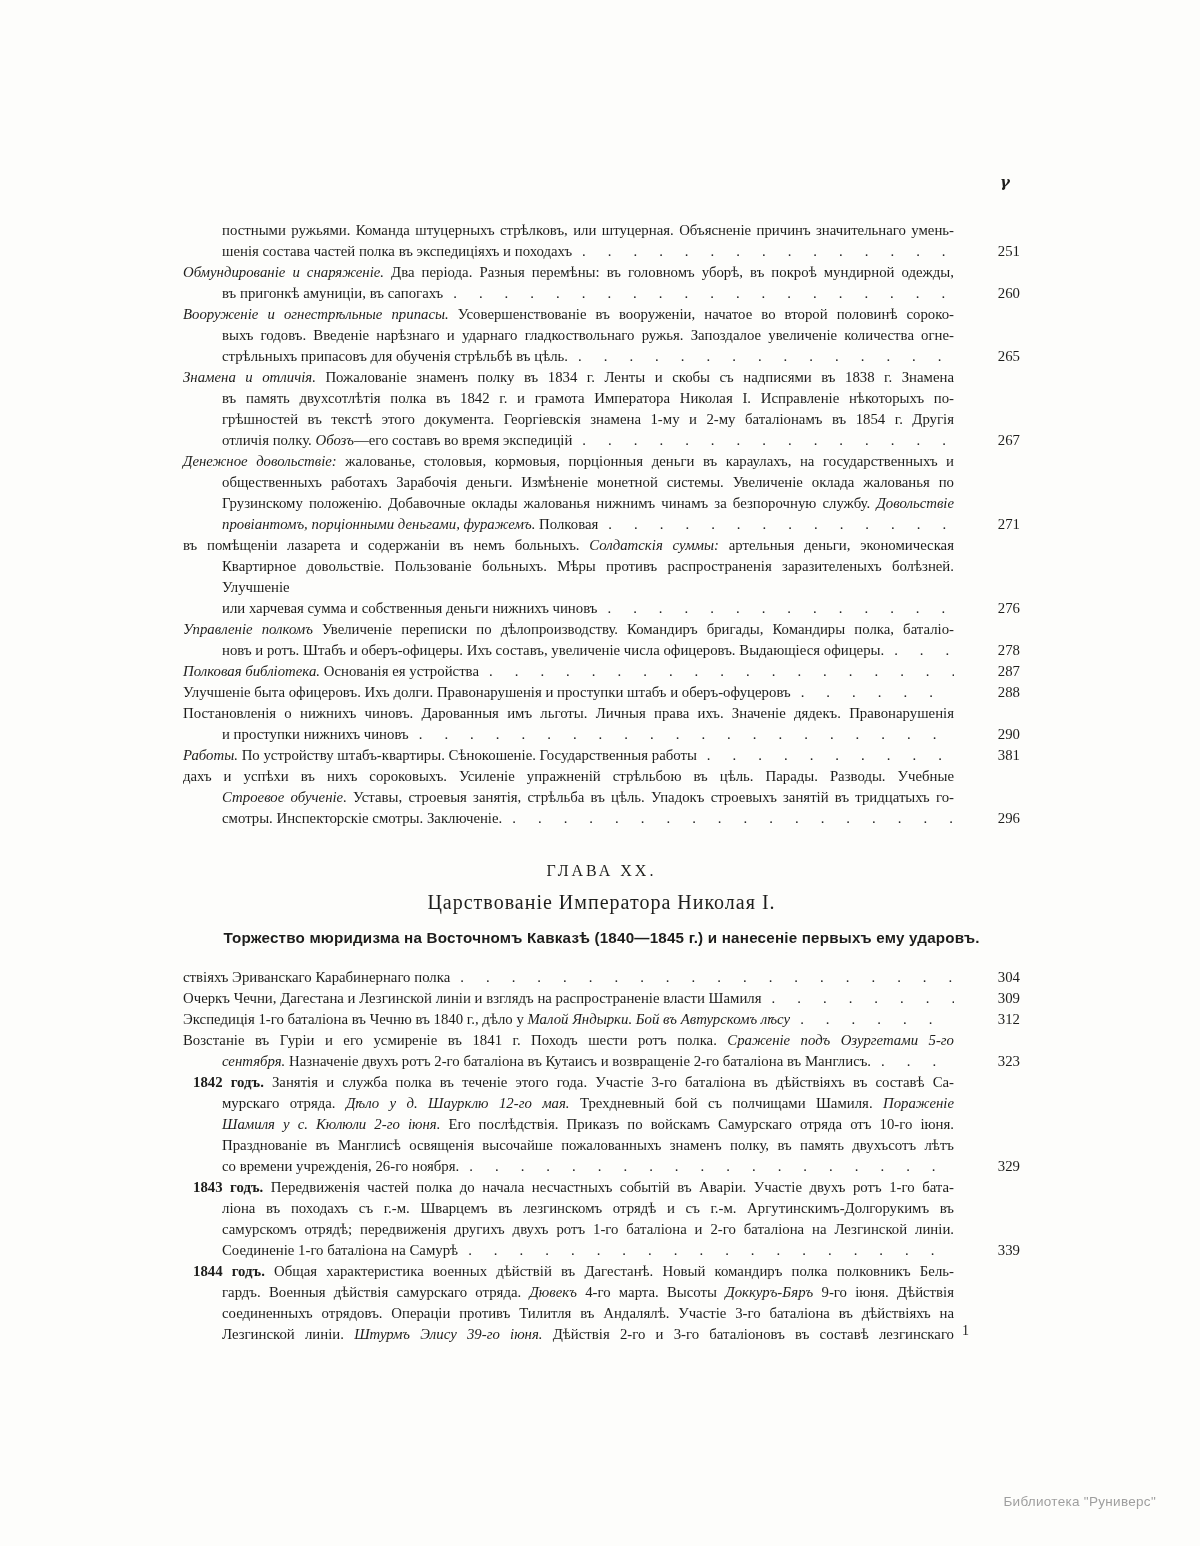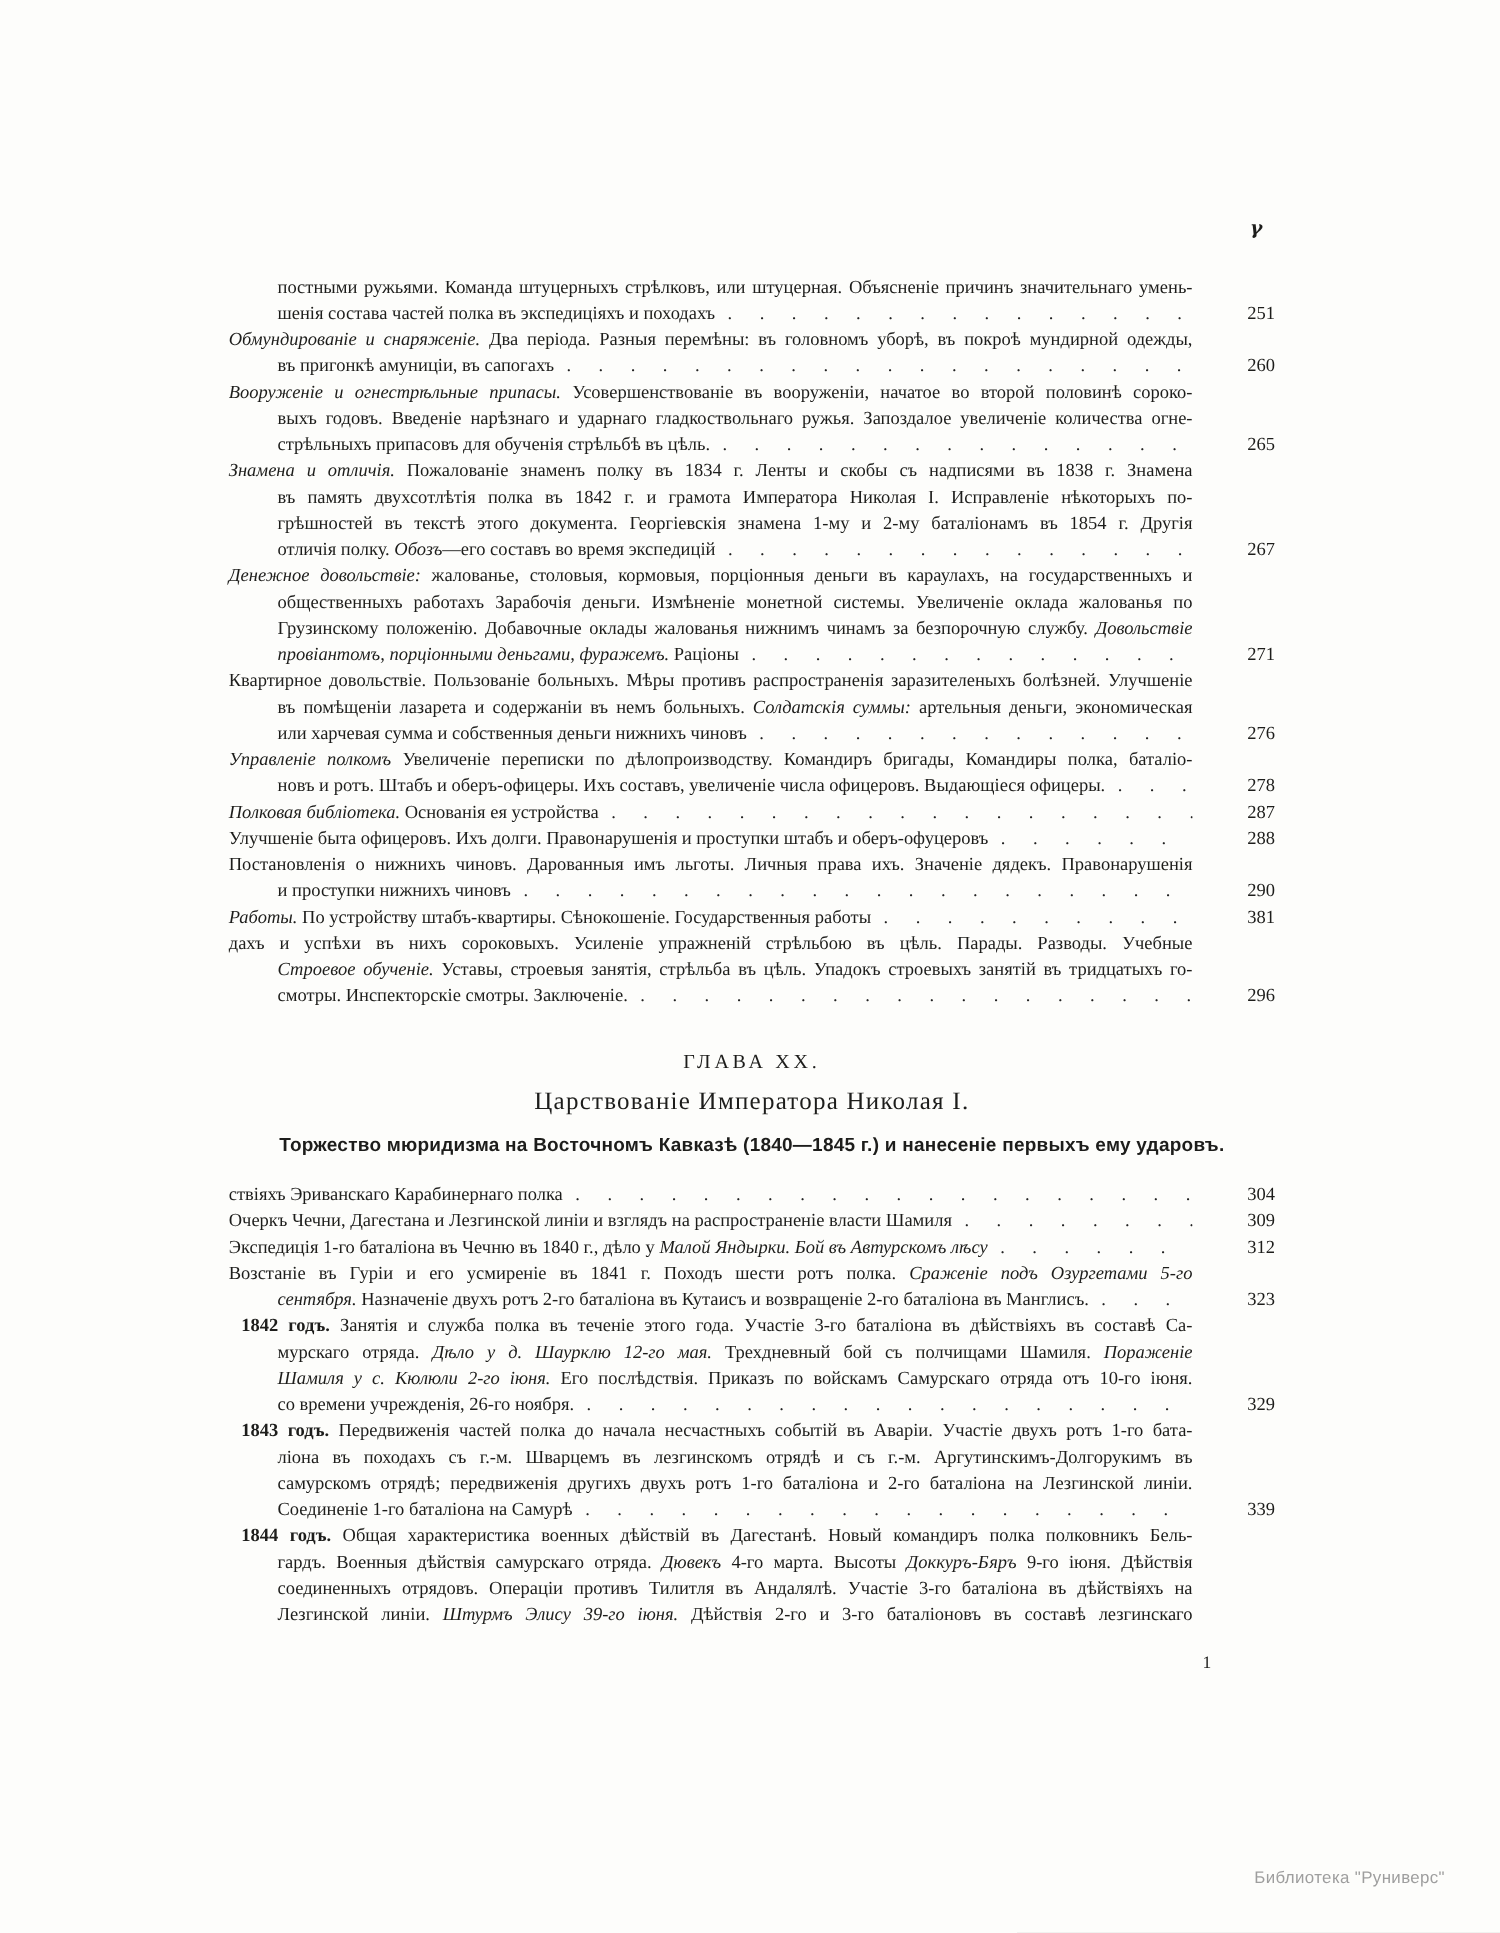"Раціоны" span { text: Раціоны -> Полковая }
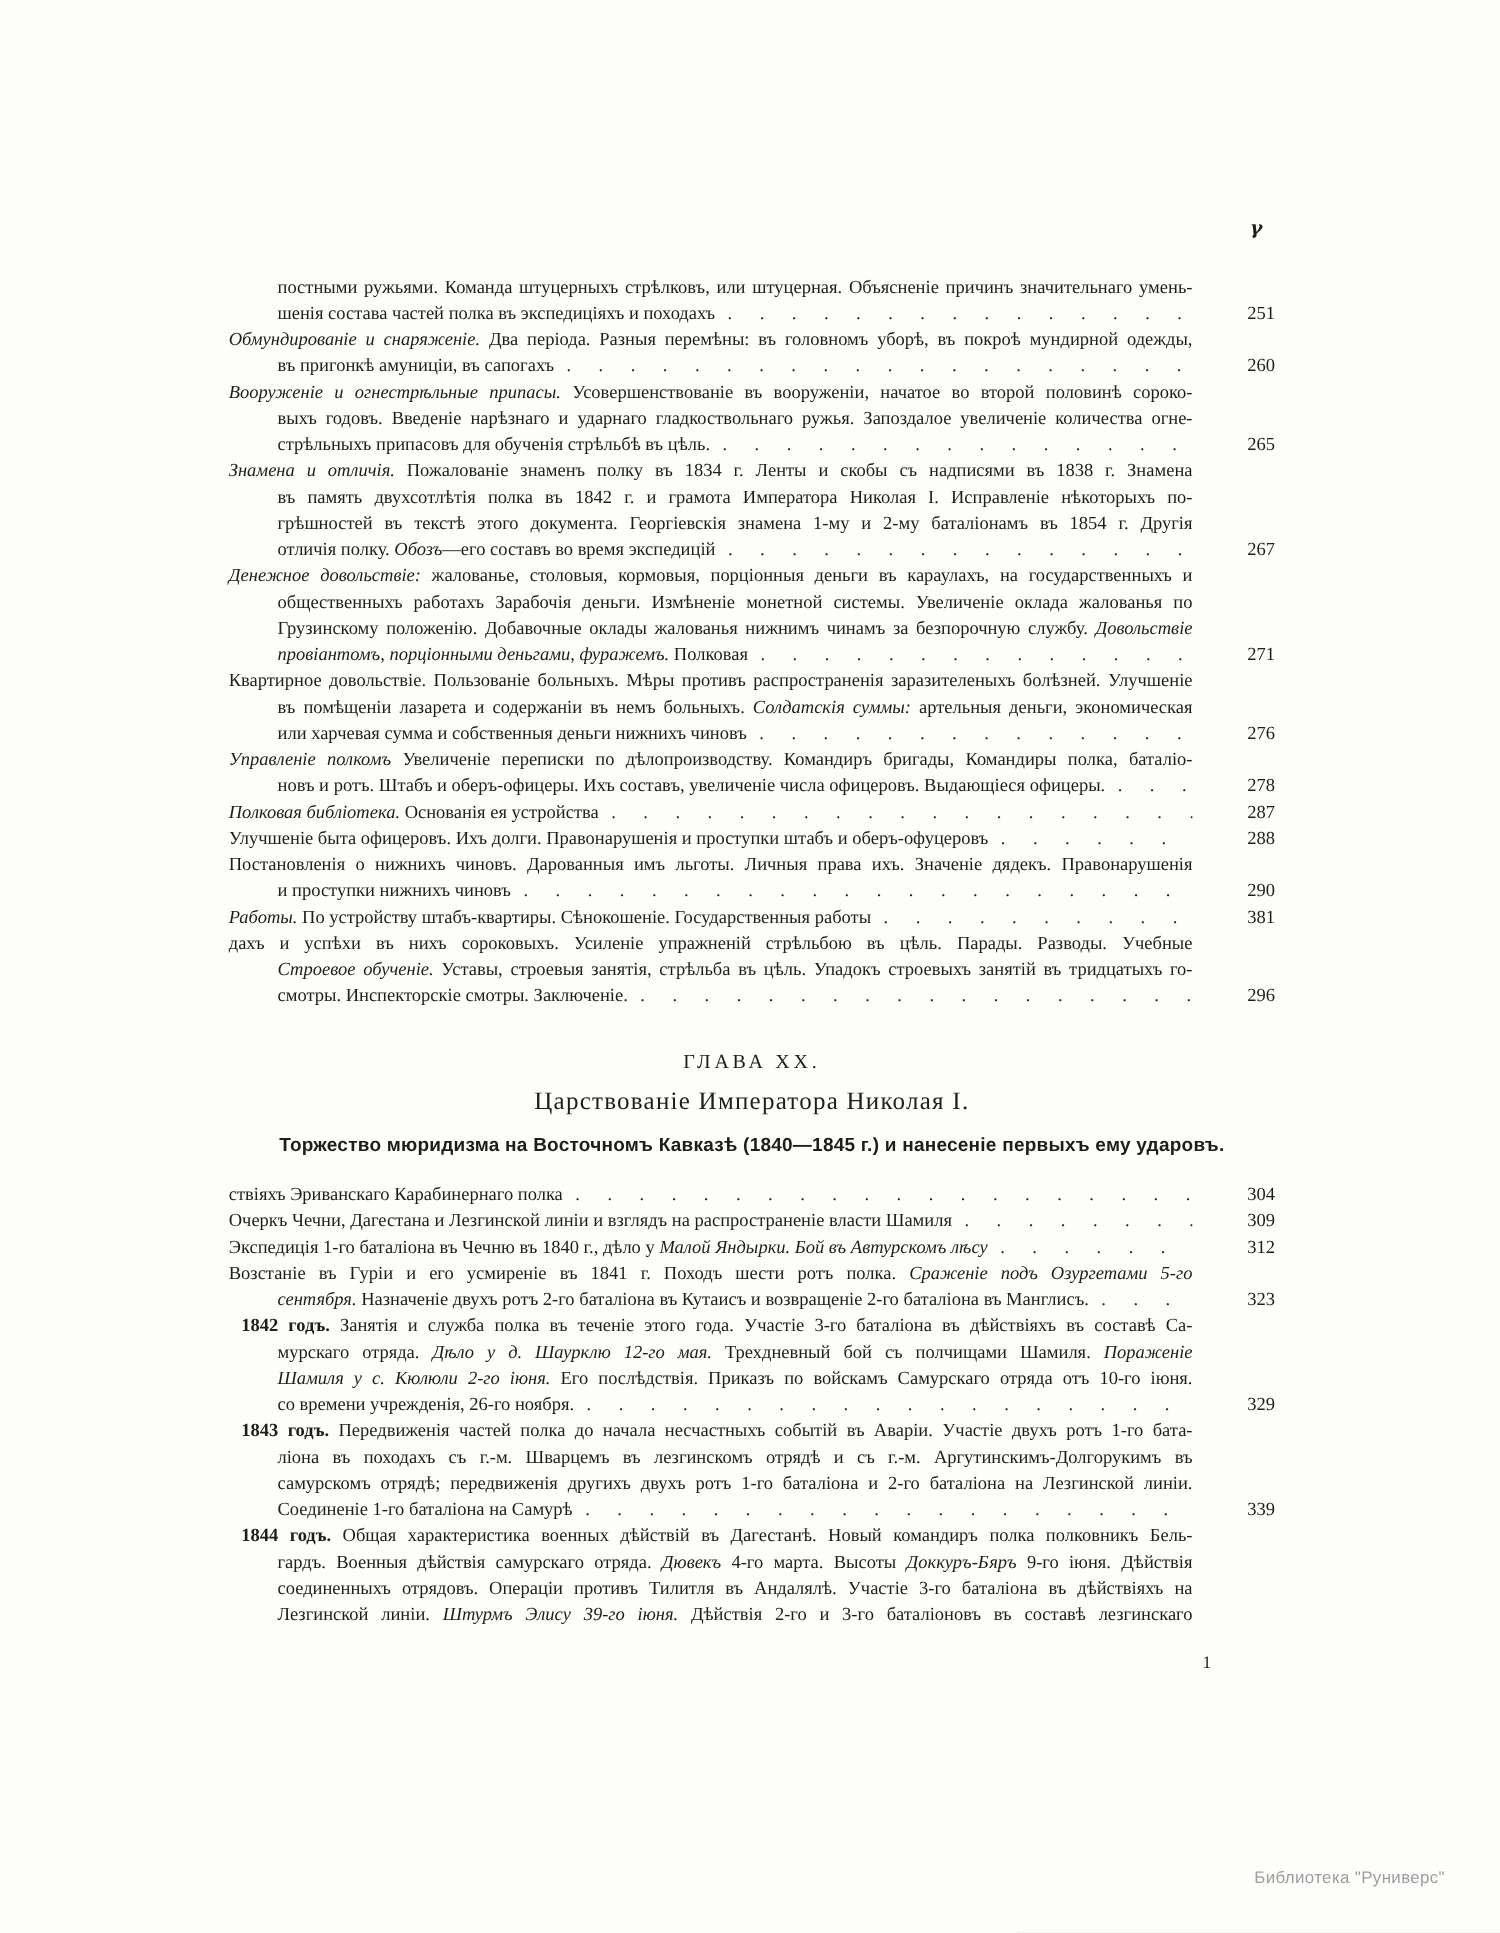"Квартирное довольствіе. Пользованіе" div.line { order: before "въ помѣщеніи лазарета и содержаніи" -> after "въ помѣщеніи лазарета и содержаніи" }
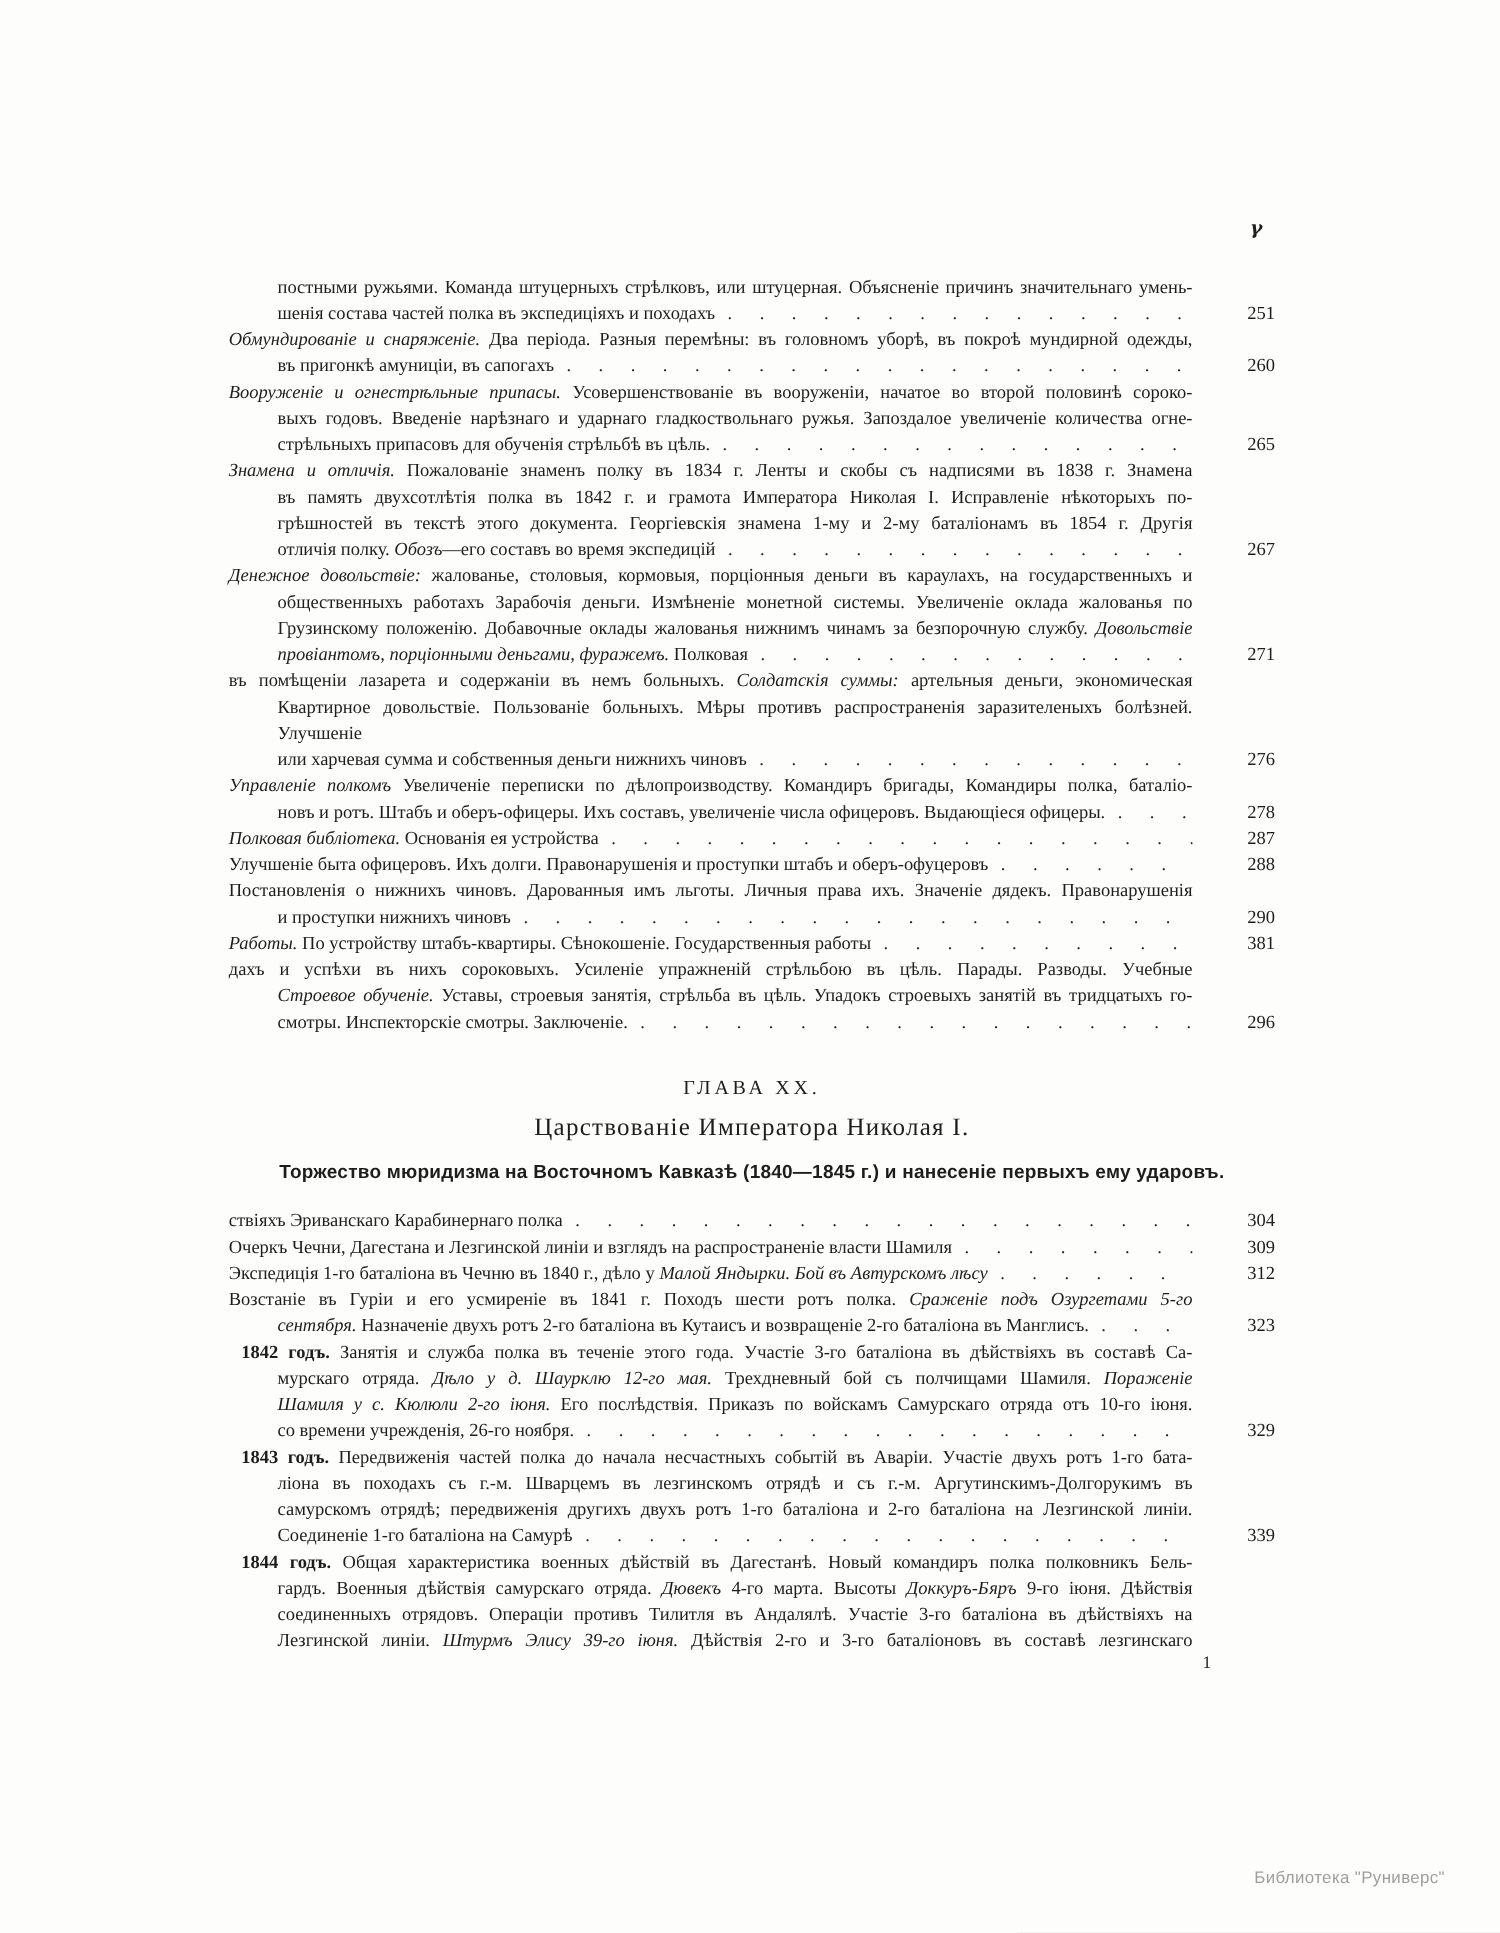"Празднованіе въ Манглисѣ освященія" div.line { html: none -> <div><span>Празднованіе въ Манглисѣ освященія высочайше пожалованныхъ знаменъ полку, въ память двухъсотъ лѣтъ</span></div> }
